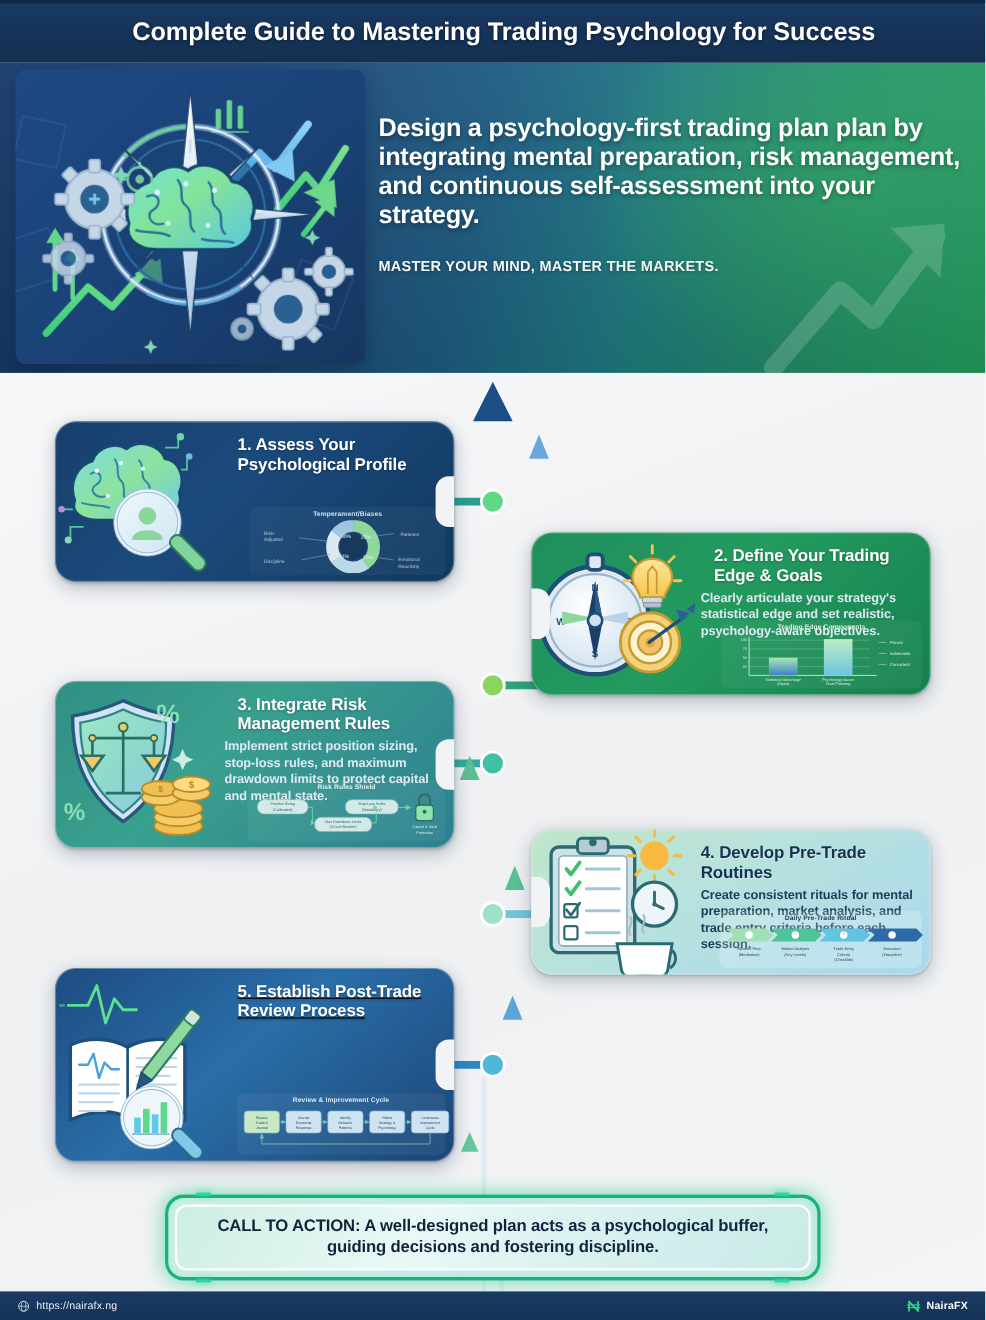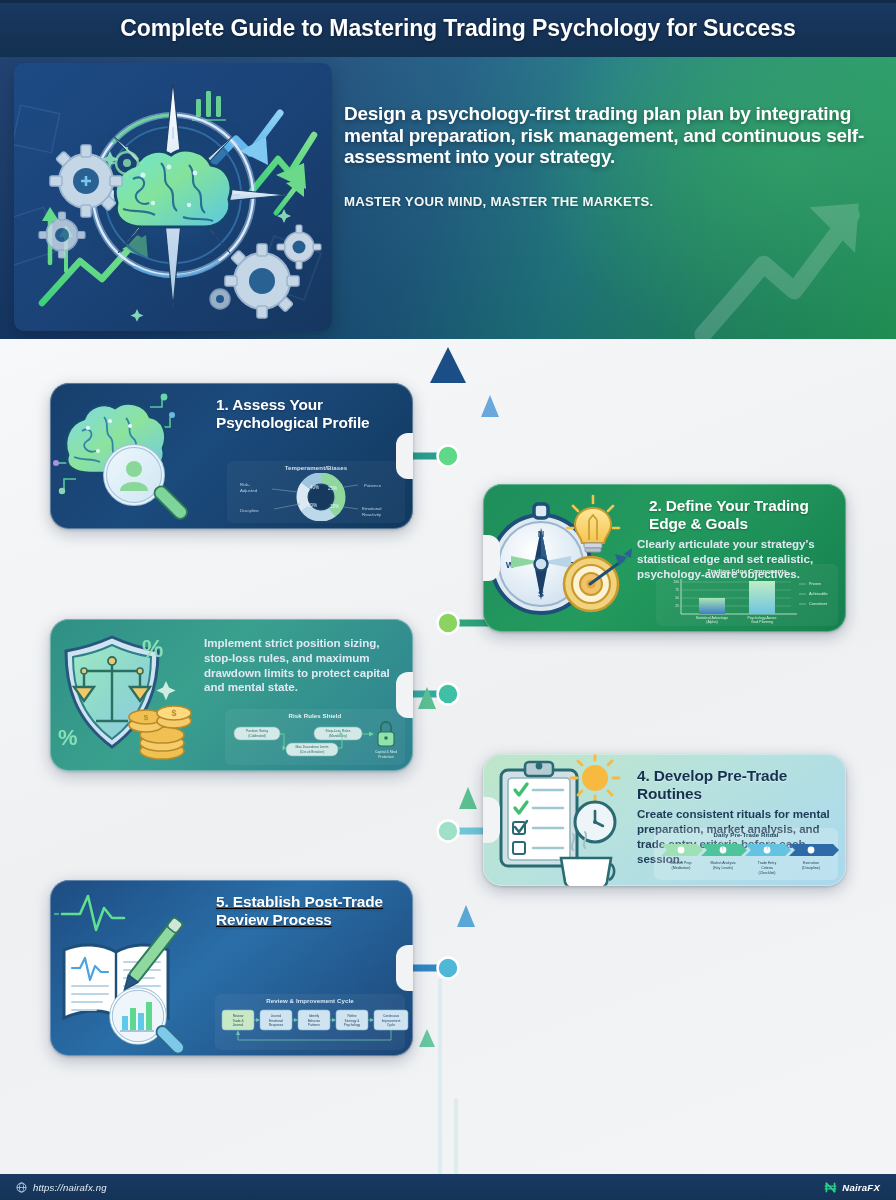"Design a psychology-first trading plan" .hero-head { font-size: 19px -> 23px }
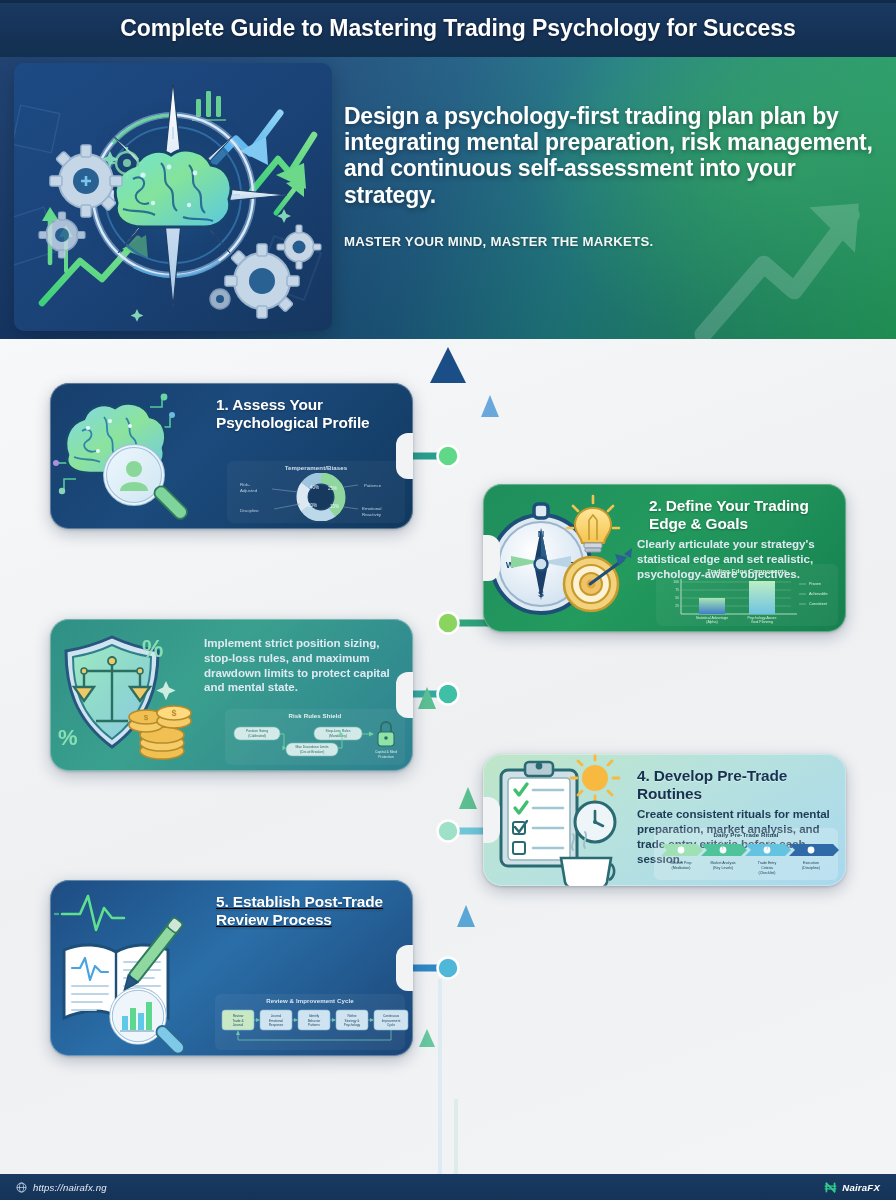"3. Integrate Risk Management Rules" div.card-title { html: none -> <div>3. Integrate Risk Management Rules</div> }
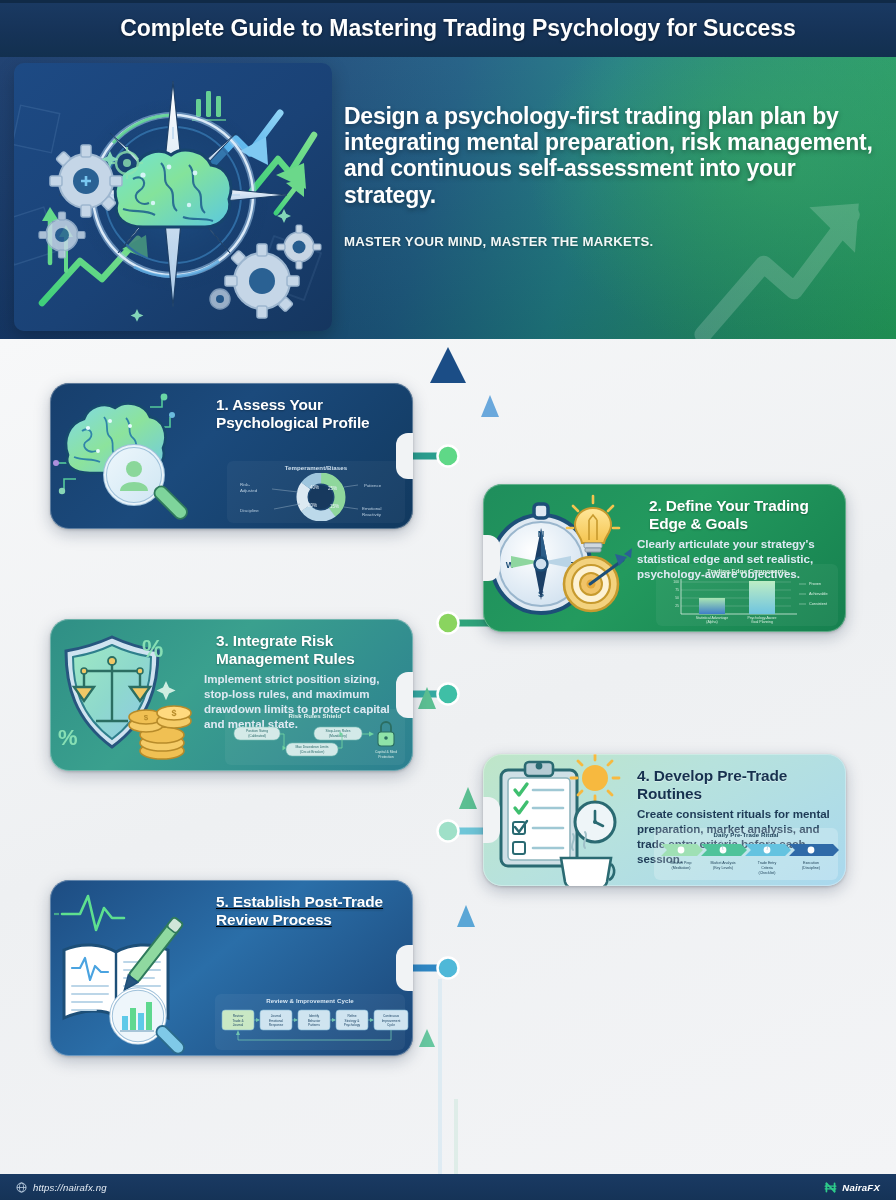"CALL TO ACTION: A well-designed" div.cta-wrap { html: none -> <div> <div></div> <div></div> <div></div> <div></div> <div></div> <div> <div>CALL TO ACTION: A well-designed plan acts as a psychological buffer, guiding decisions and fostering discipline.</div> </div> </div> }
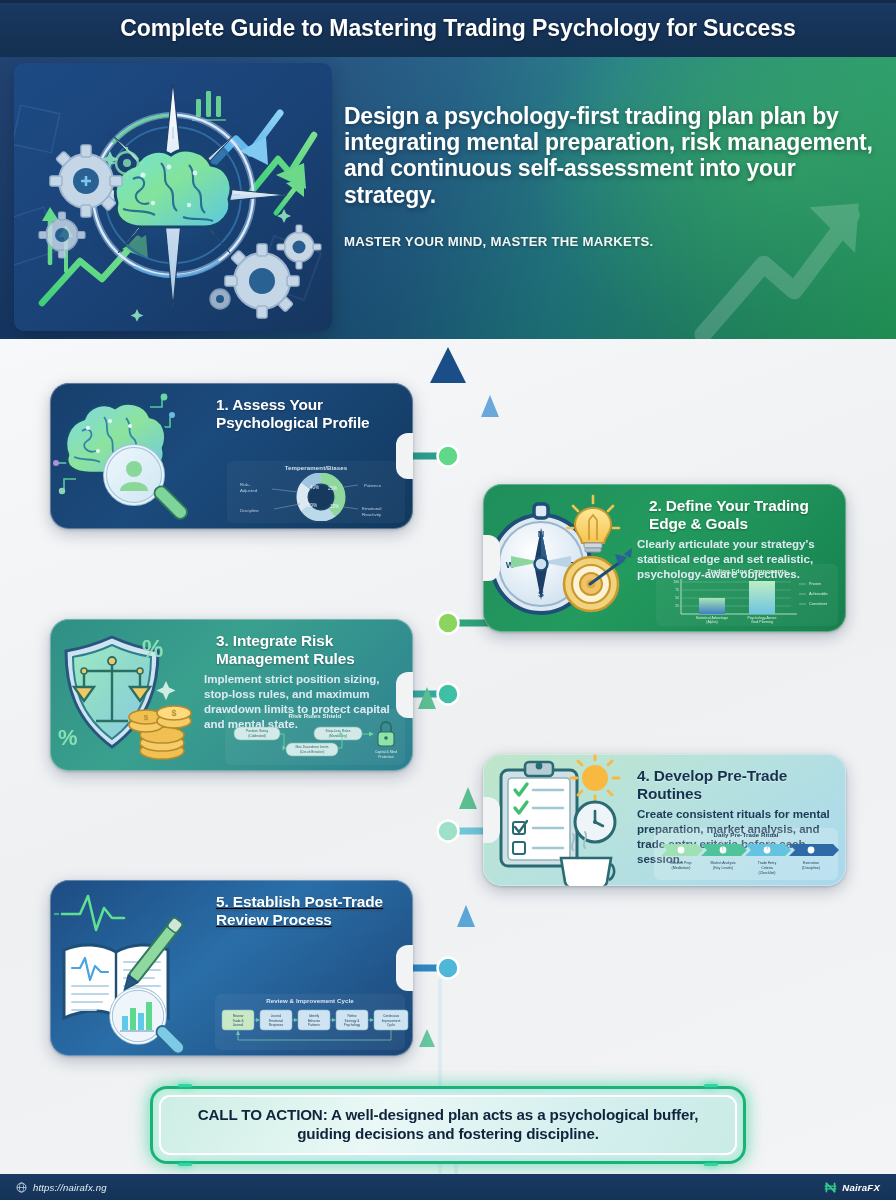"https://nairafx.ng" .footer { font-style: italic -> none }
